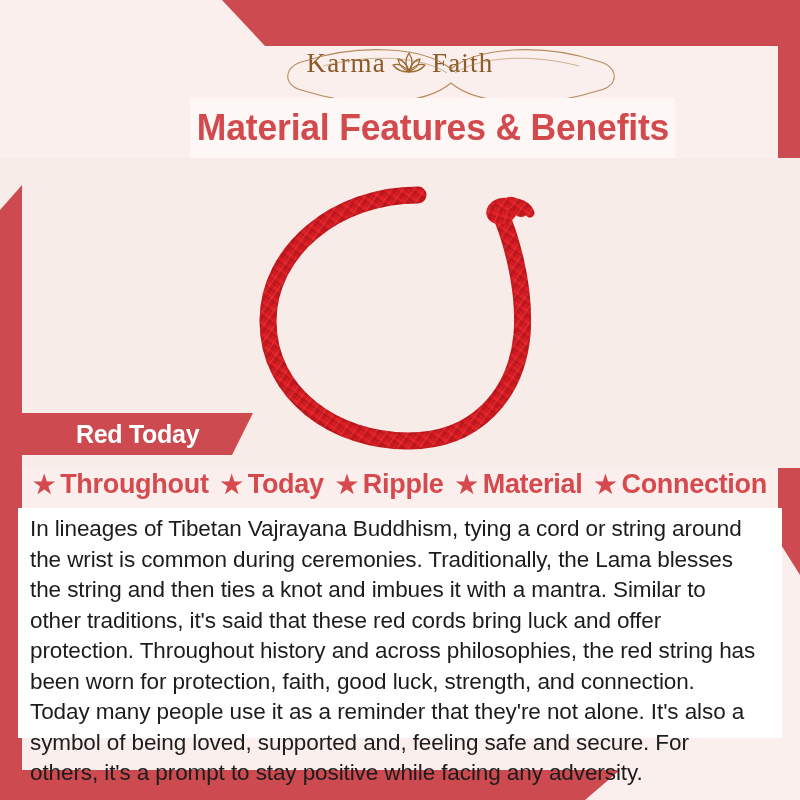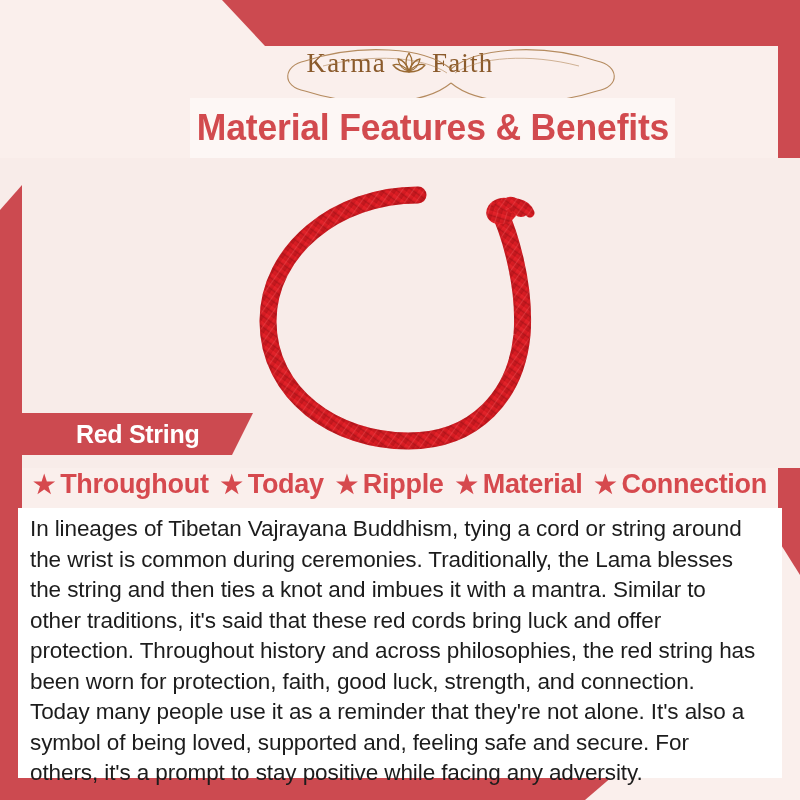"Red String" span.ribbon-text { text: String -> Today }
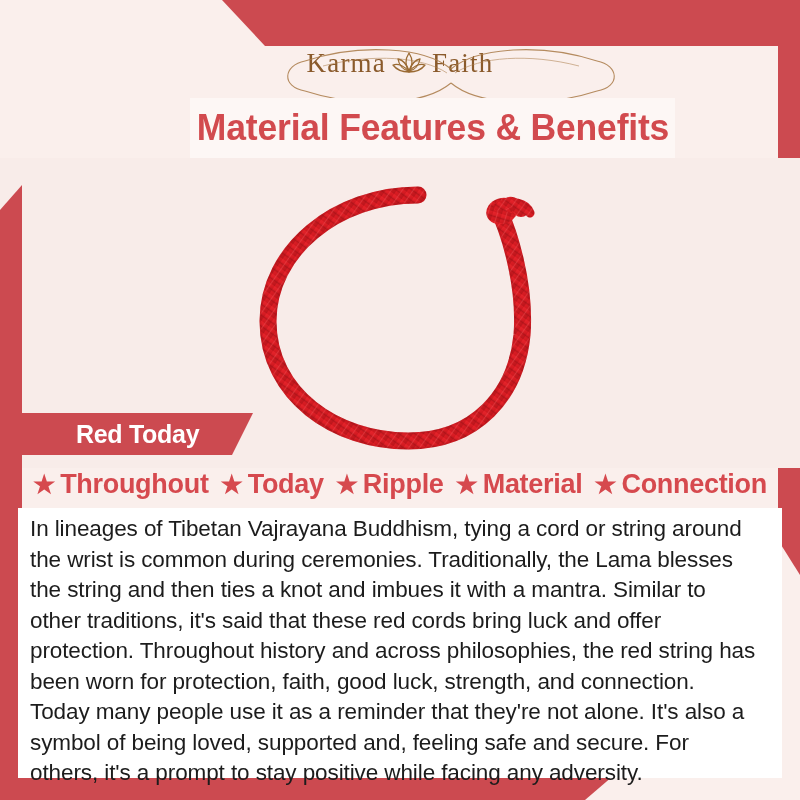"In lineages of Tibetan Vajrayana" .body-panel { height: 270px -> 230px }
